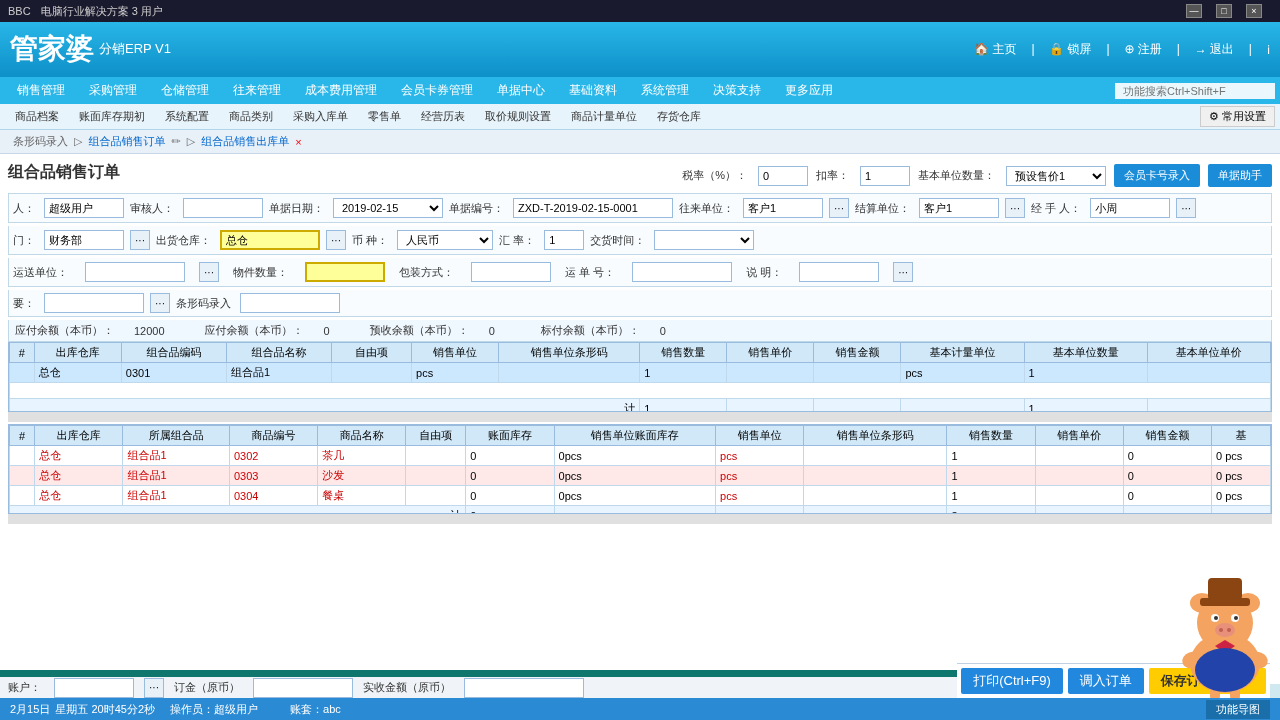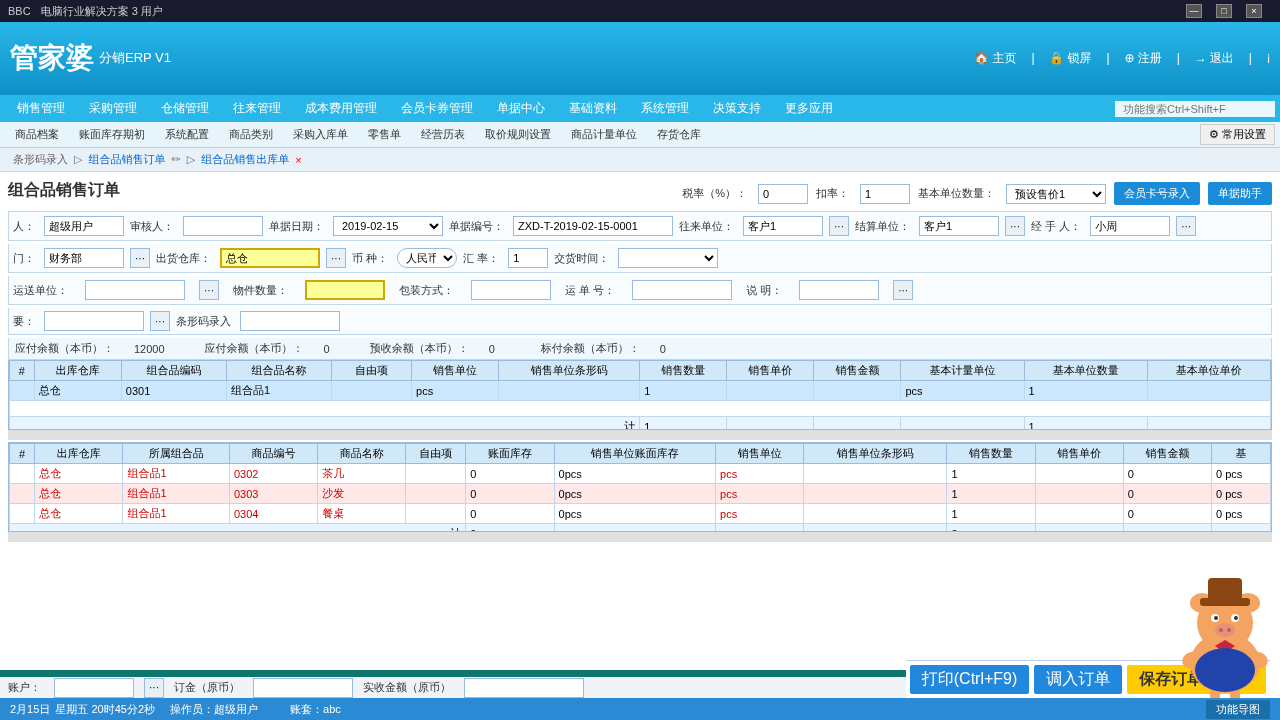"管家婆" .app-header { height: 72px -> 54px }
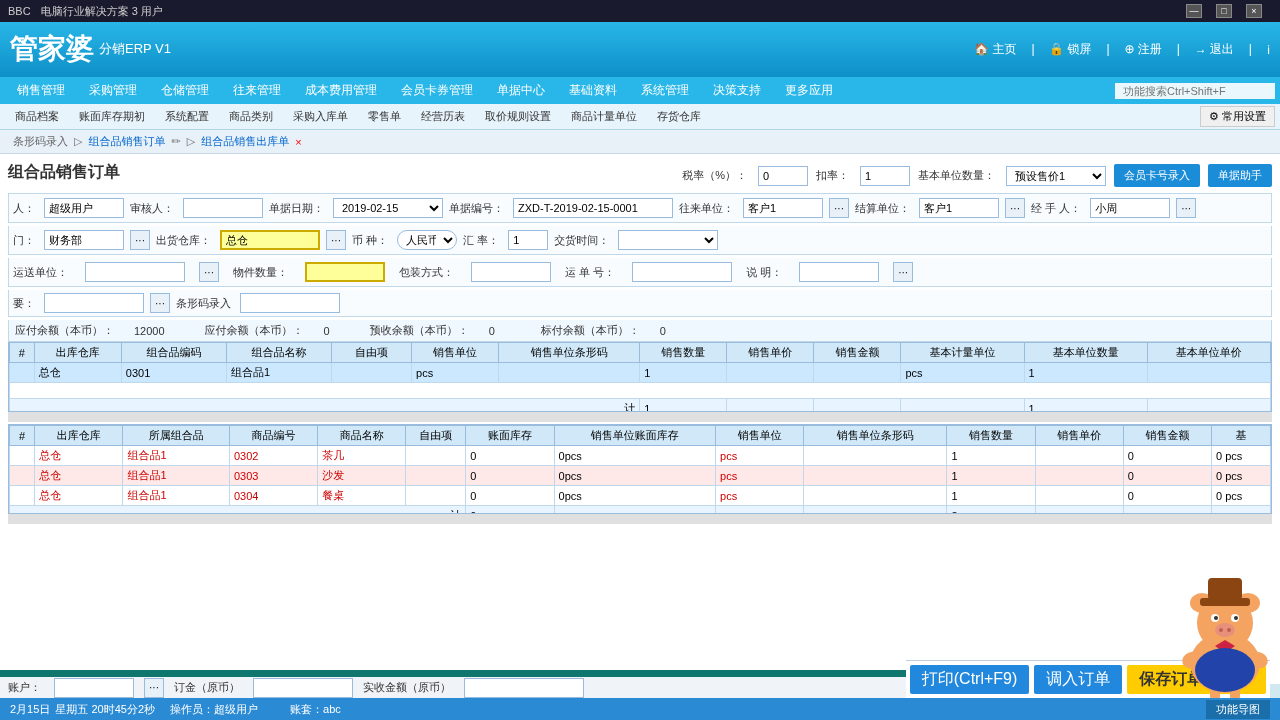"人民币" select.form-input { border-radius: 10px -> none; width: 60px -> 96px }
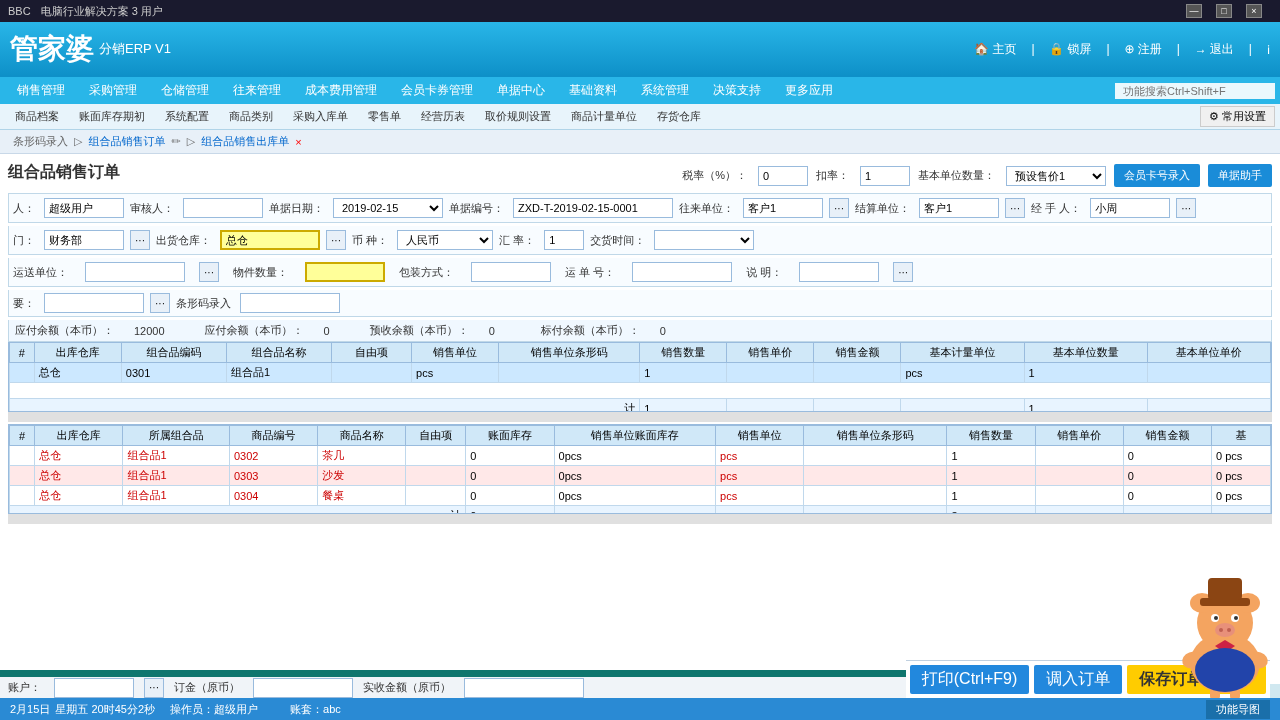"打印(Ctrl+F9)" .btn-action { font-size: 16px -> 13px }
